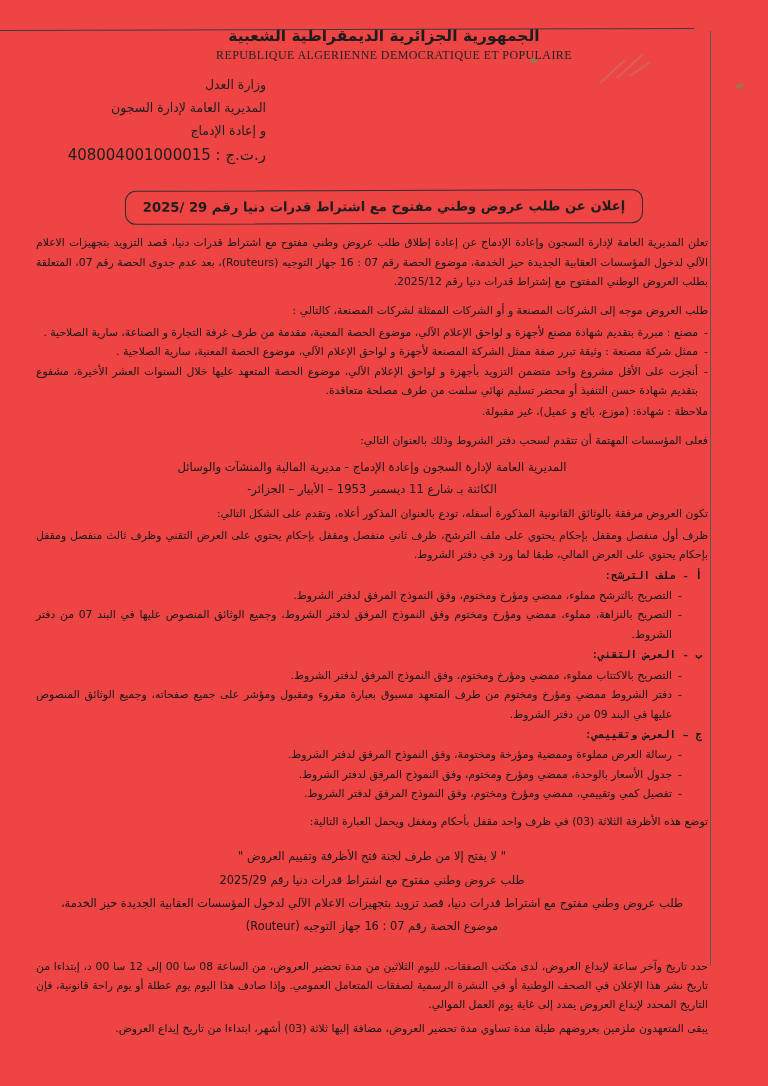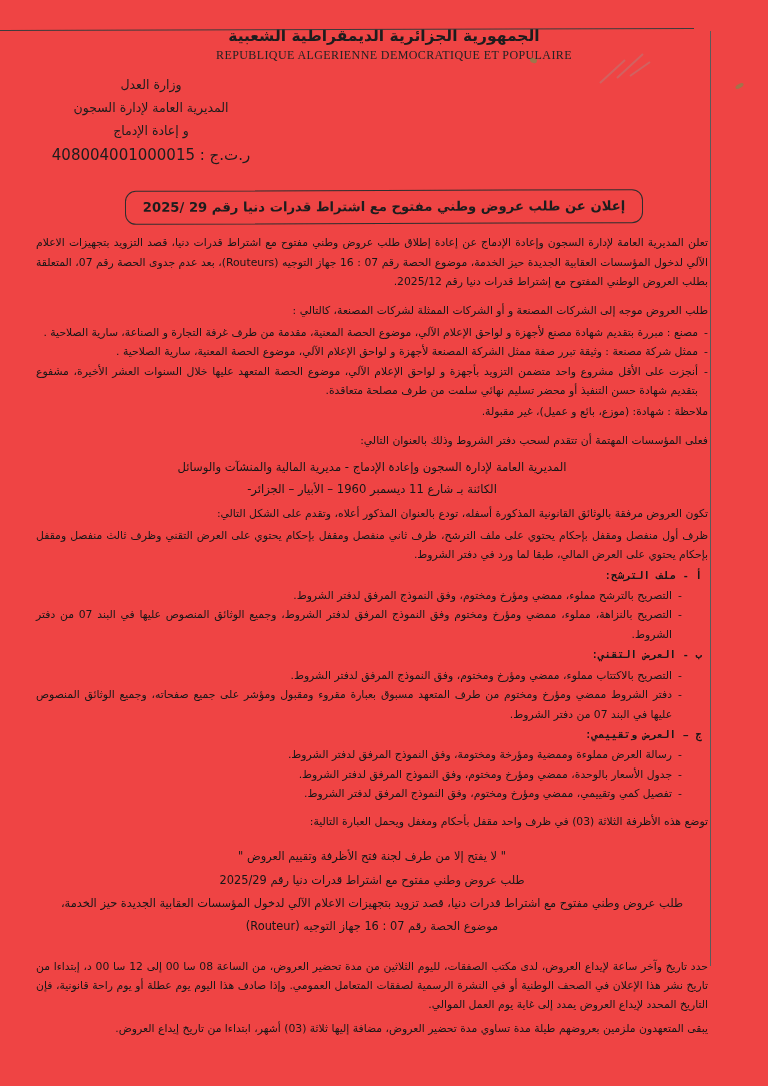"وزارة العدل" .h-right { text-align: center -> right }
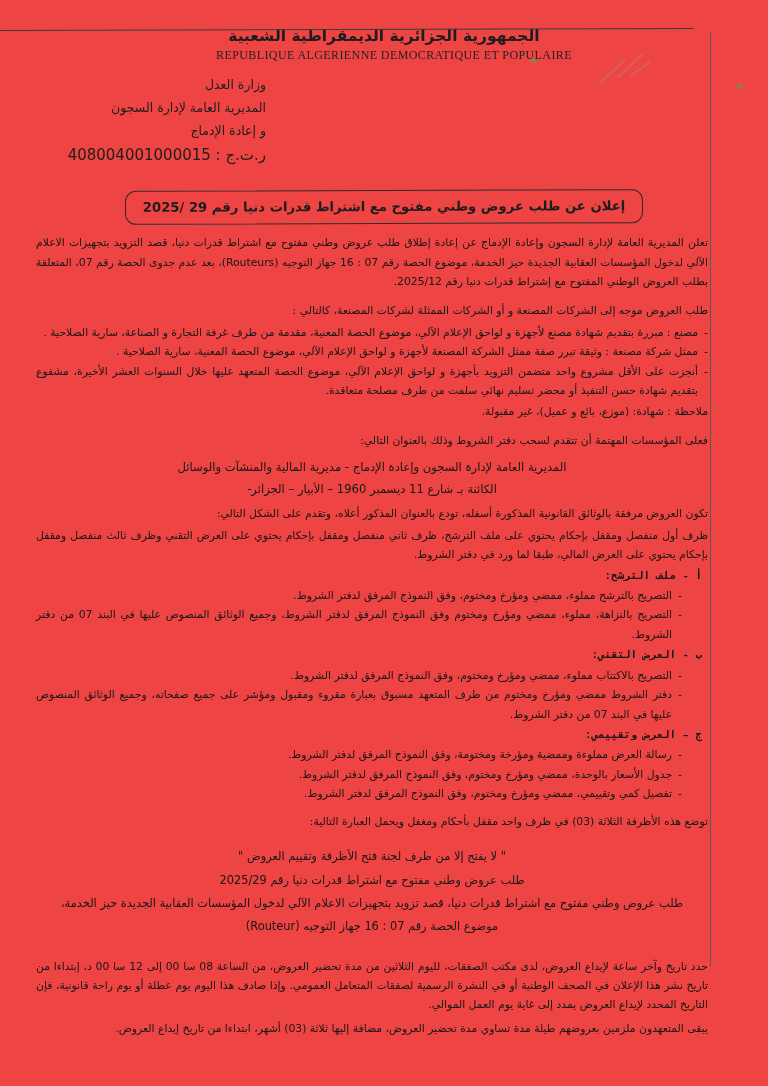"الكائنة بـ شارع 11 ديسمبر" div.center-line { text: 1960 -> 1953 }
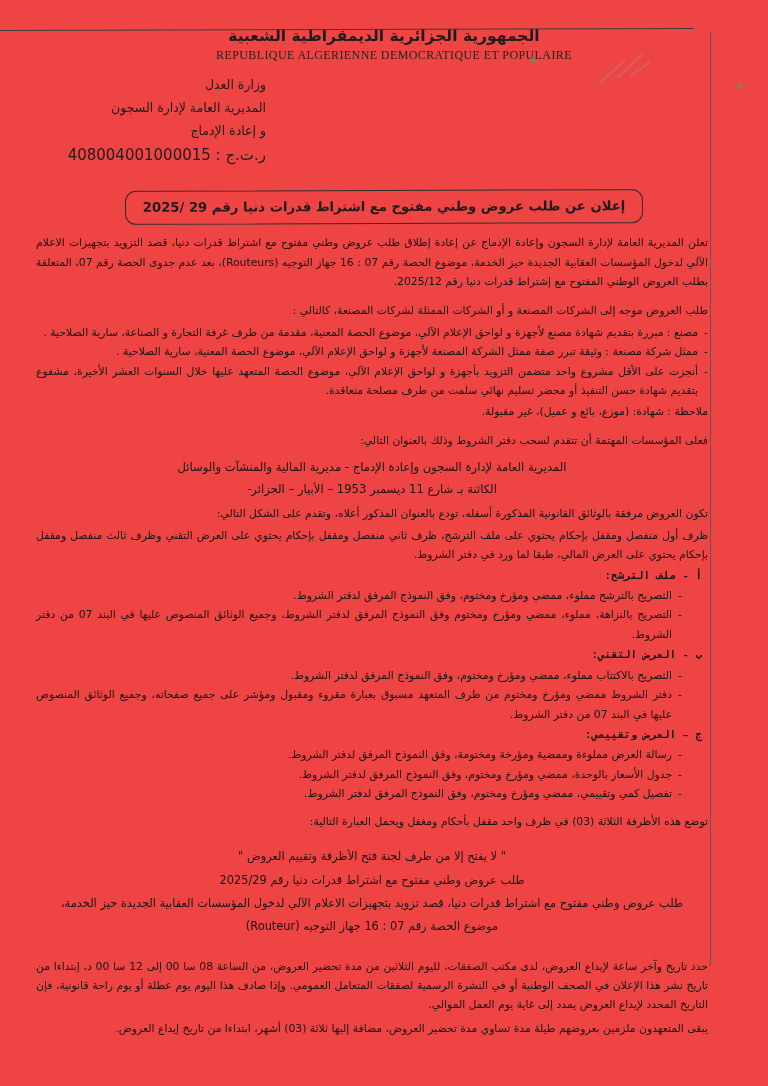"دفتر الشروط ممضي ومؤرخ ومختوم" span.txt { text: 07 -> 09 }
